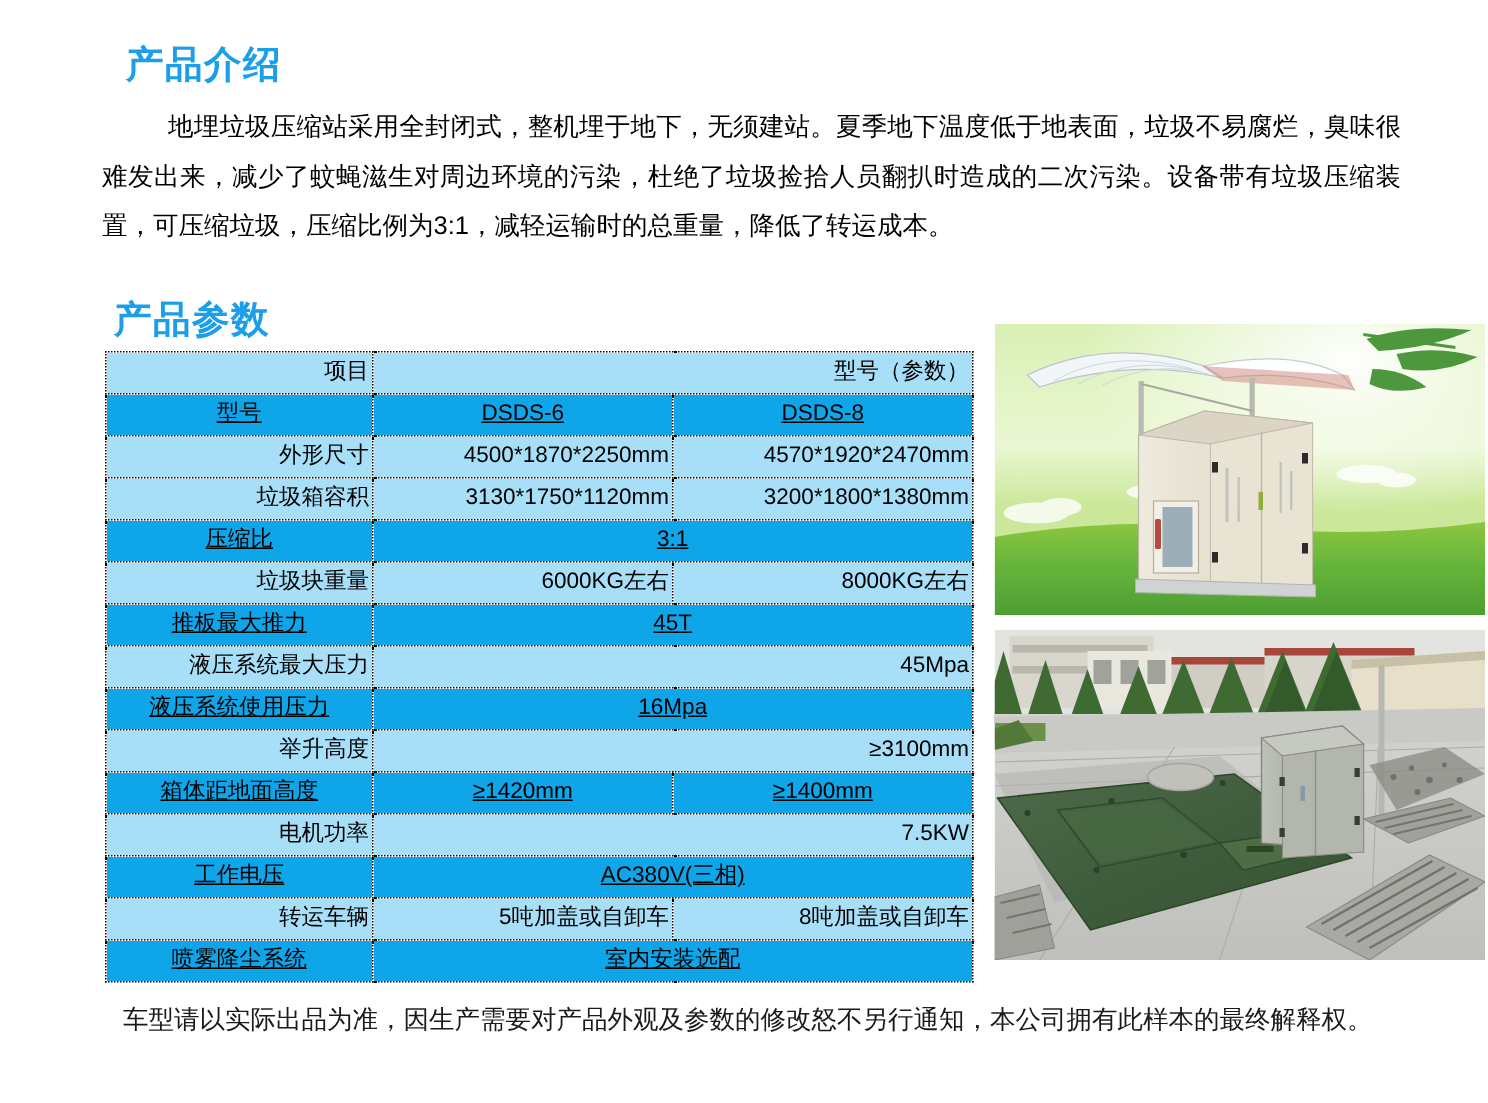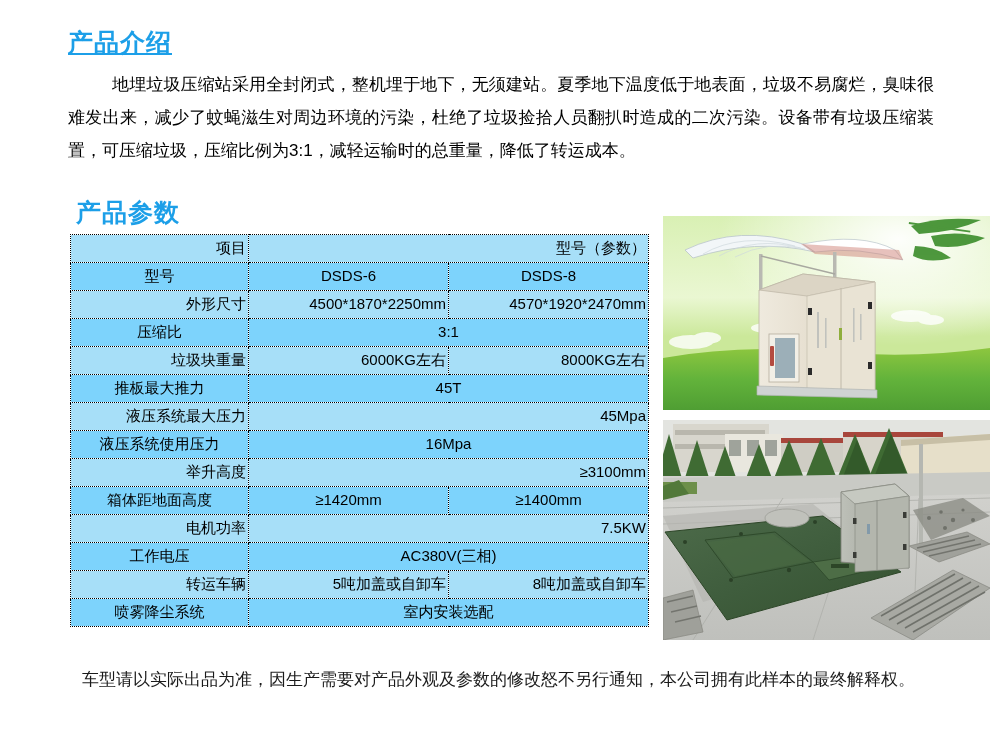"产品介绍" #h-intro { left: 68px -> 84px; text-decoration: underline -> none }
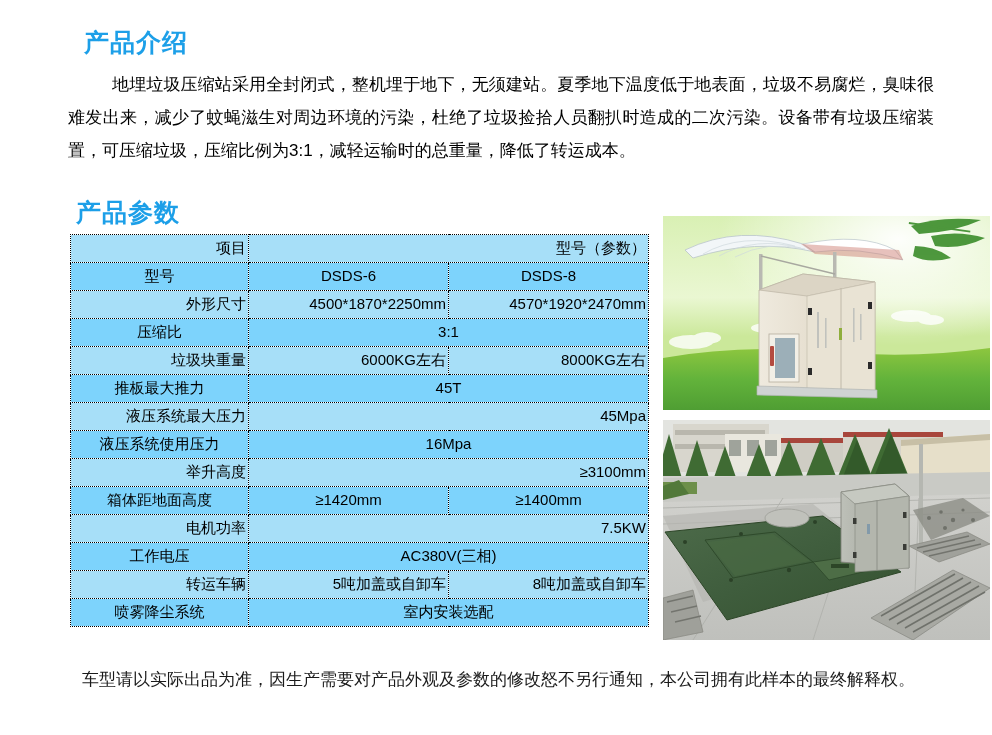"型号" tr.plain td { background: #7dd3fc -> #0ea5e9; text-decoration: none -> underline }
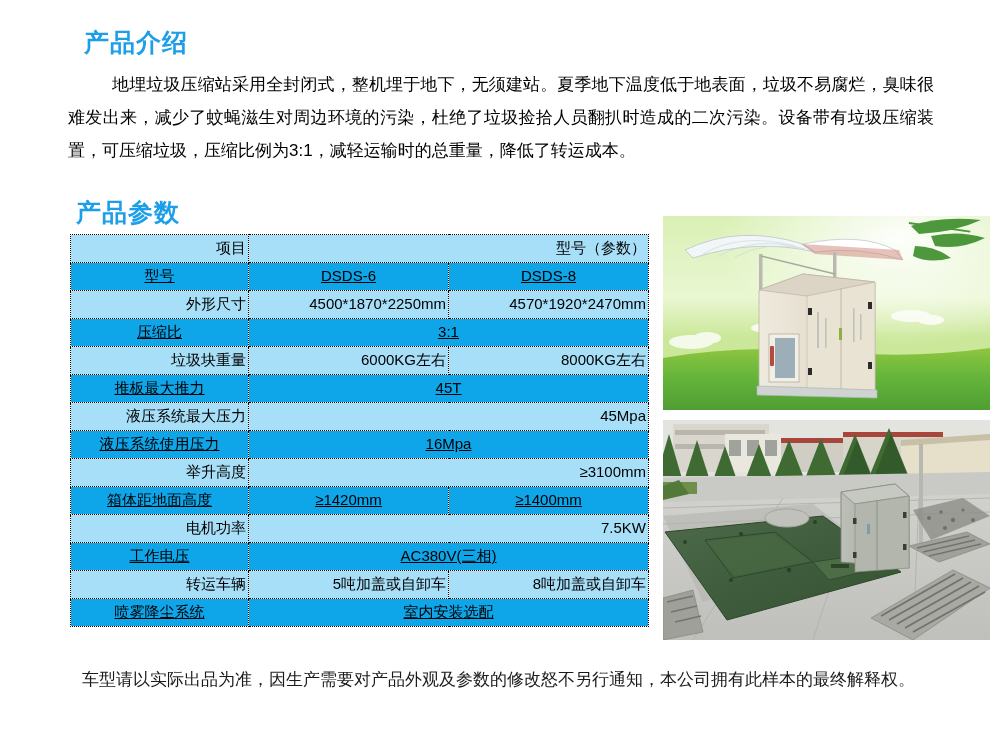"垃圾箱容积" tr.band { html: none -> <tr> <td>垃圾箱容积</td> <td>3130*1750*1120mm</td> <td>3200*1800*1380mm</td> </tr> }
